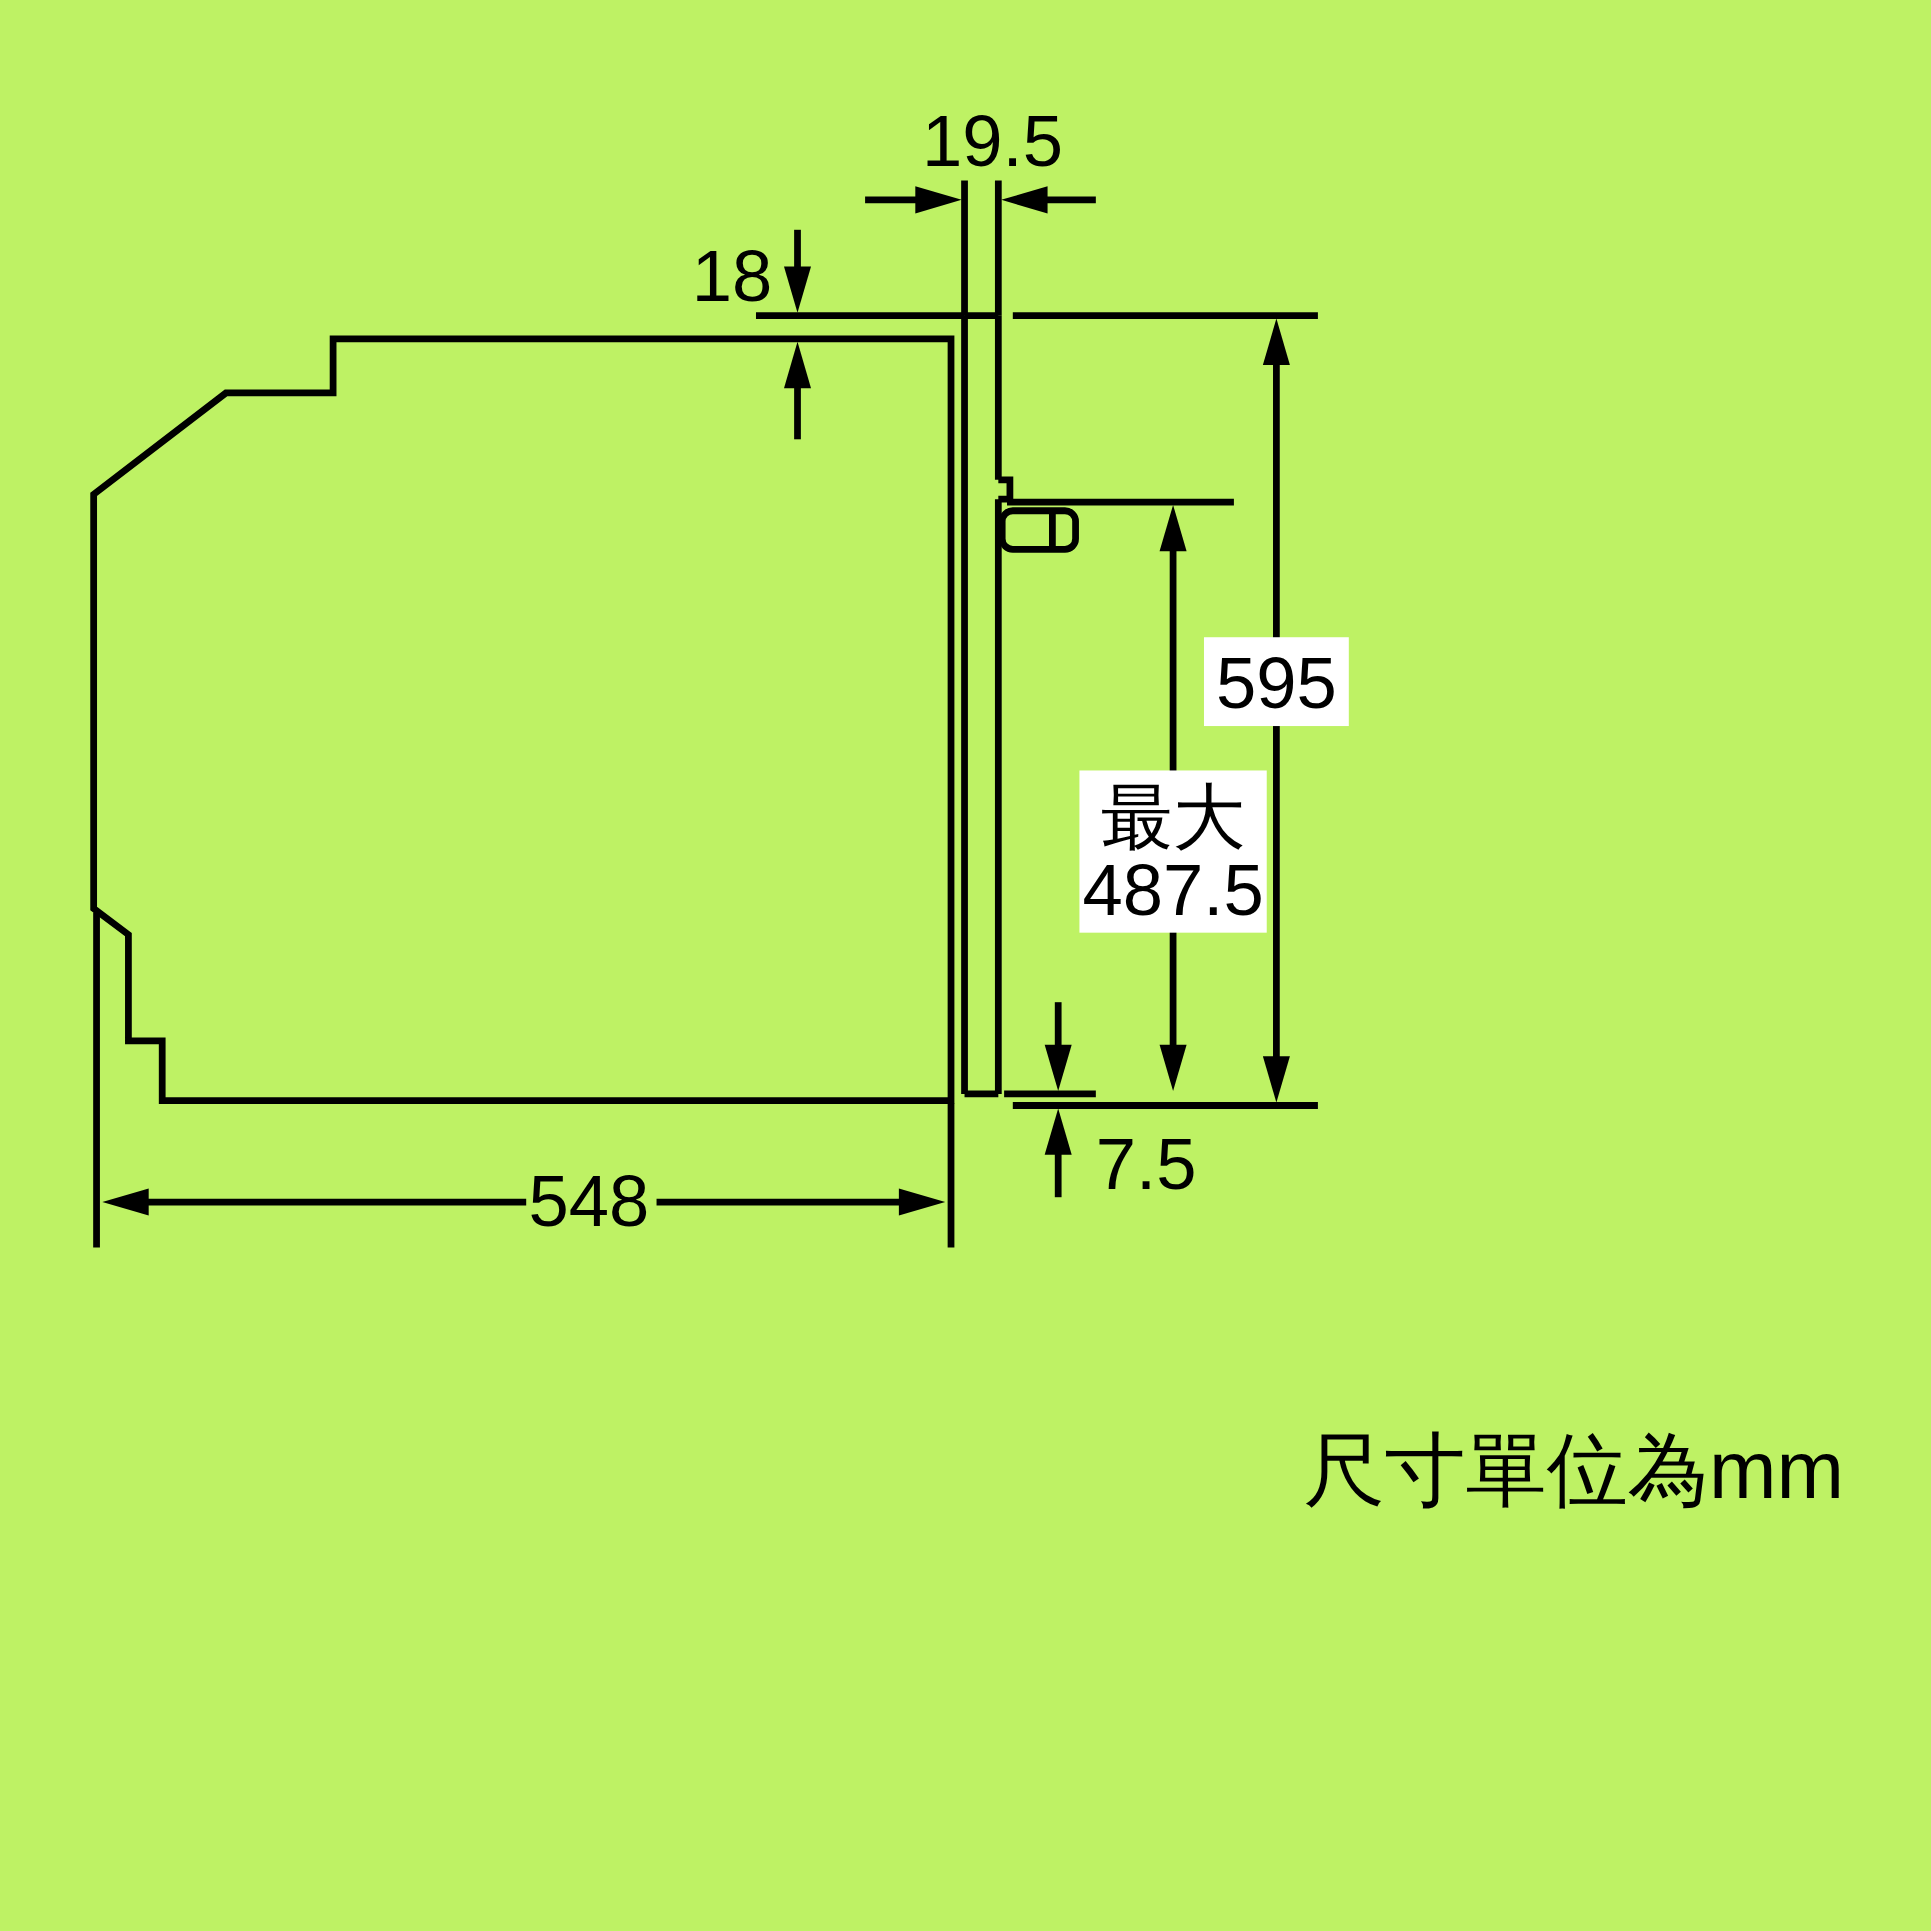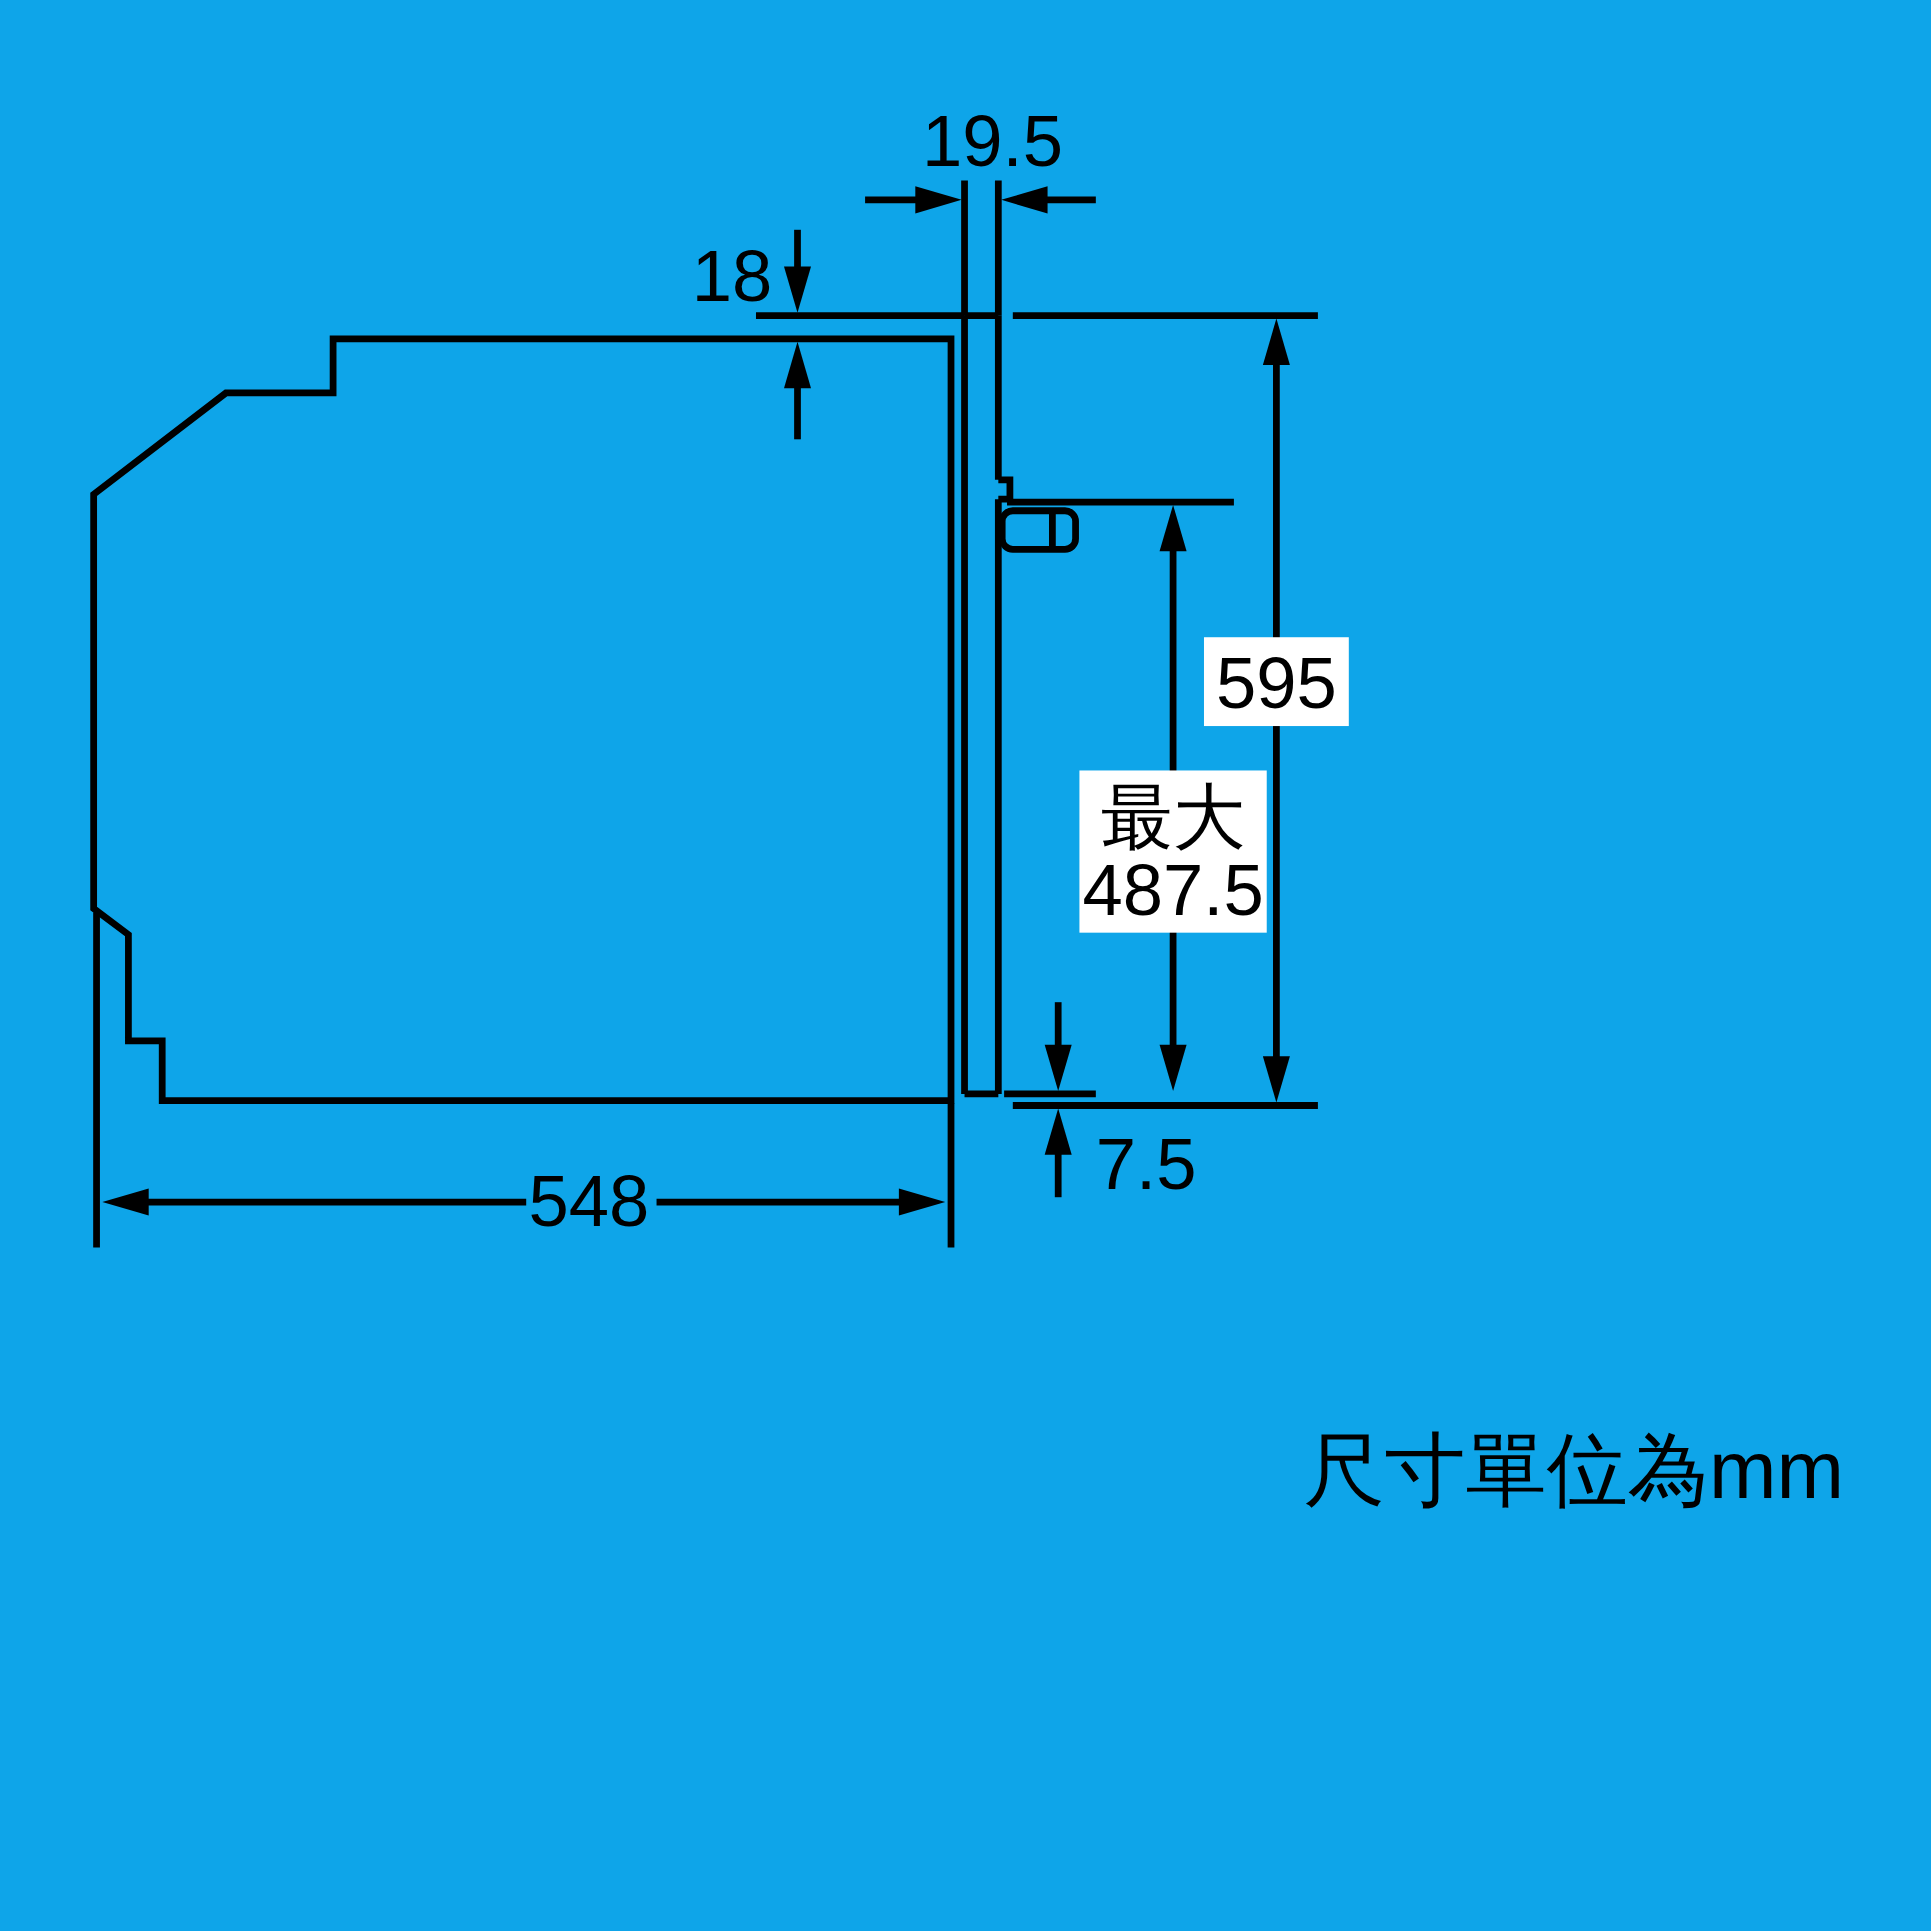"19.5" .stage { background: #0ea5e9 -> #bef264 }
